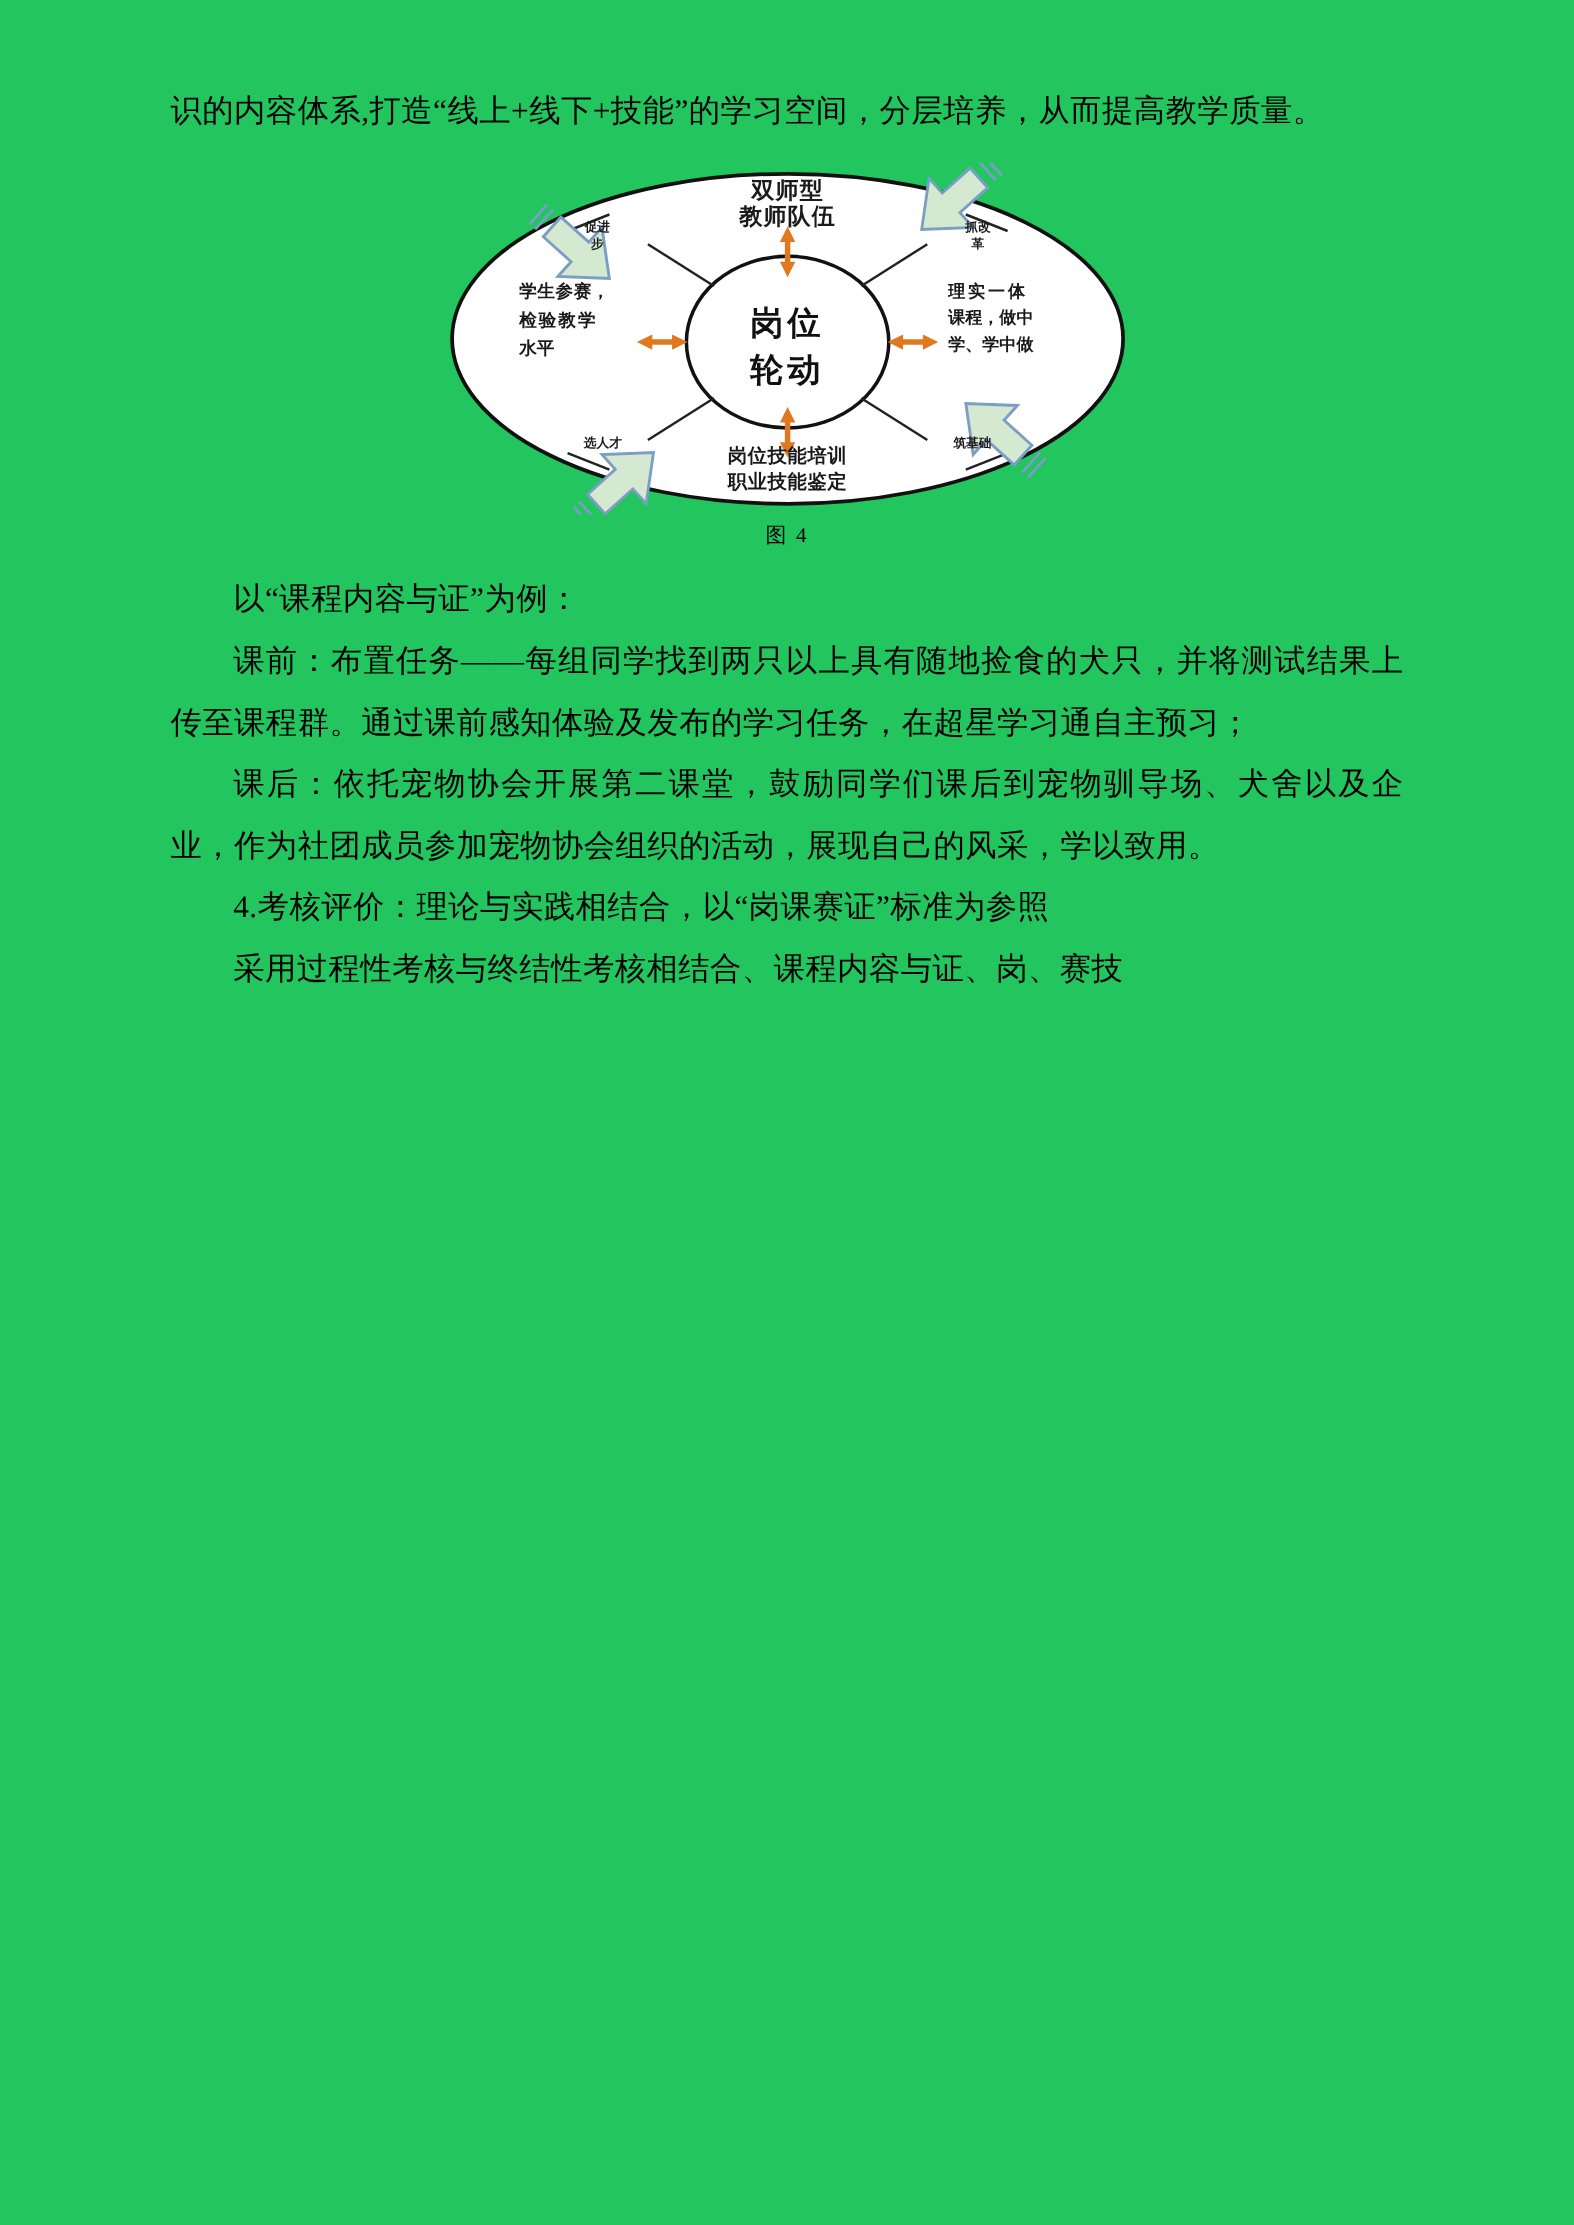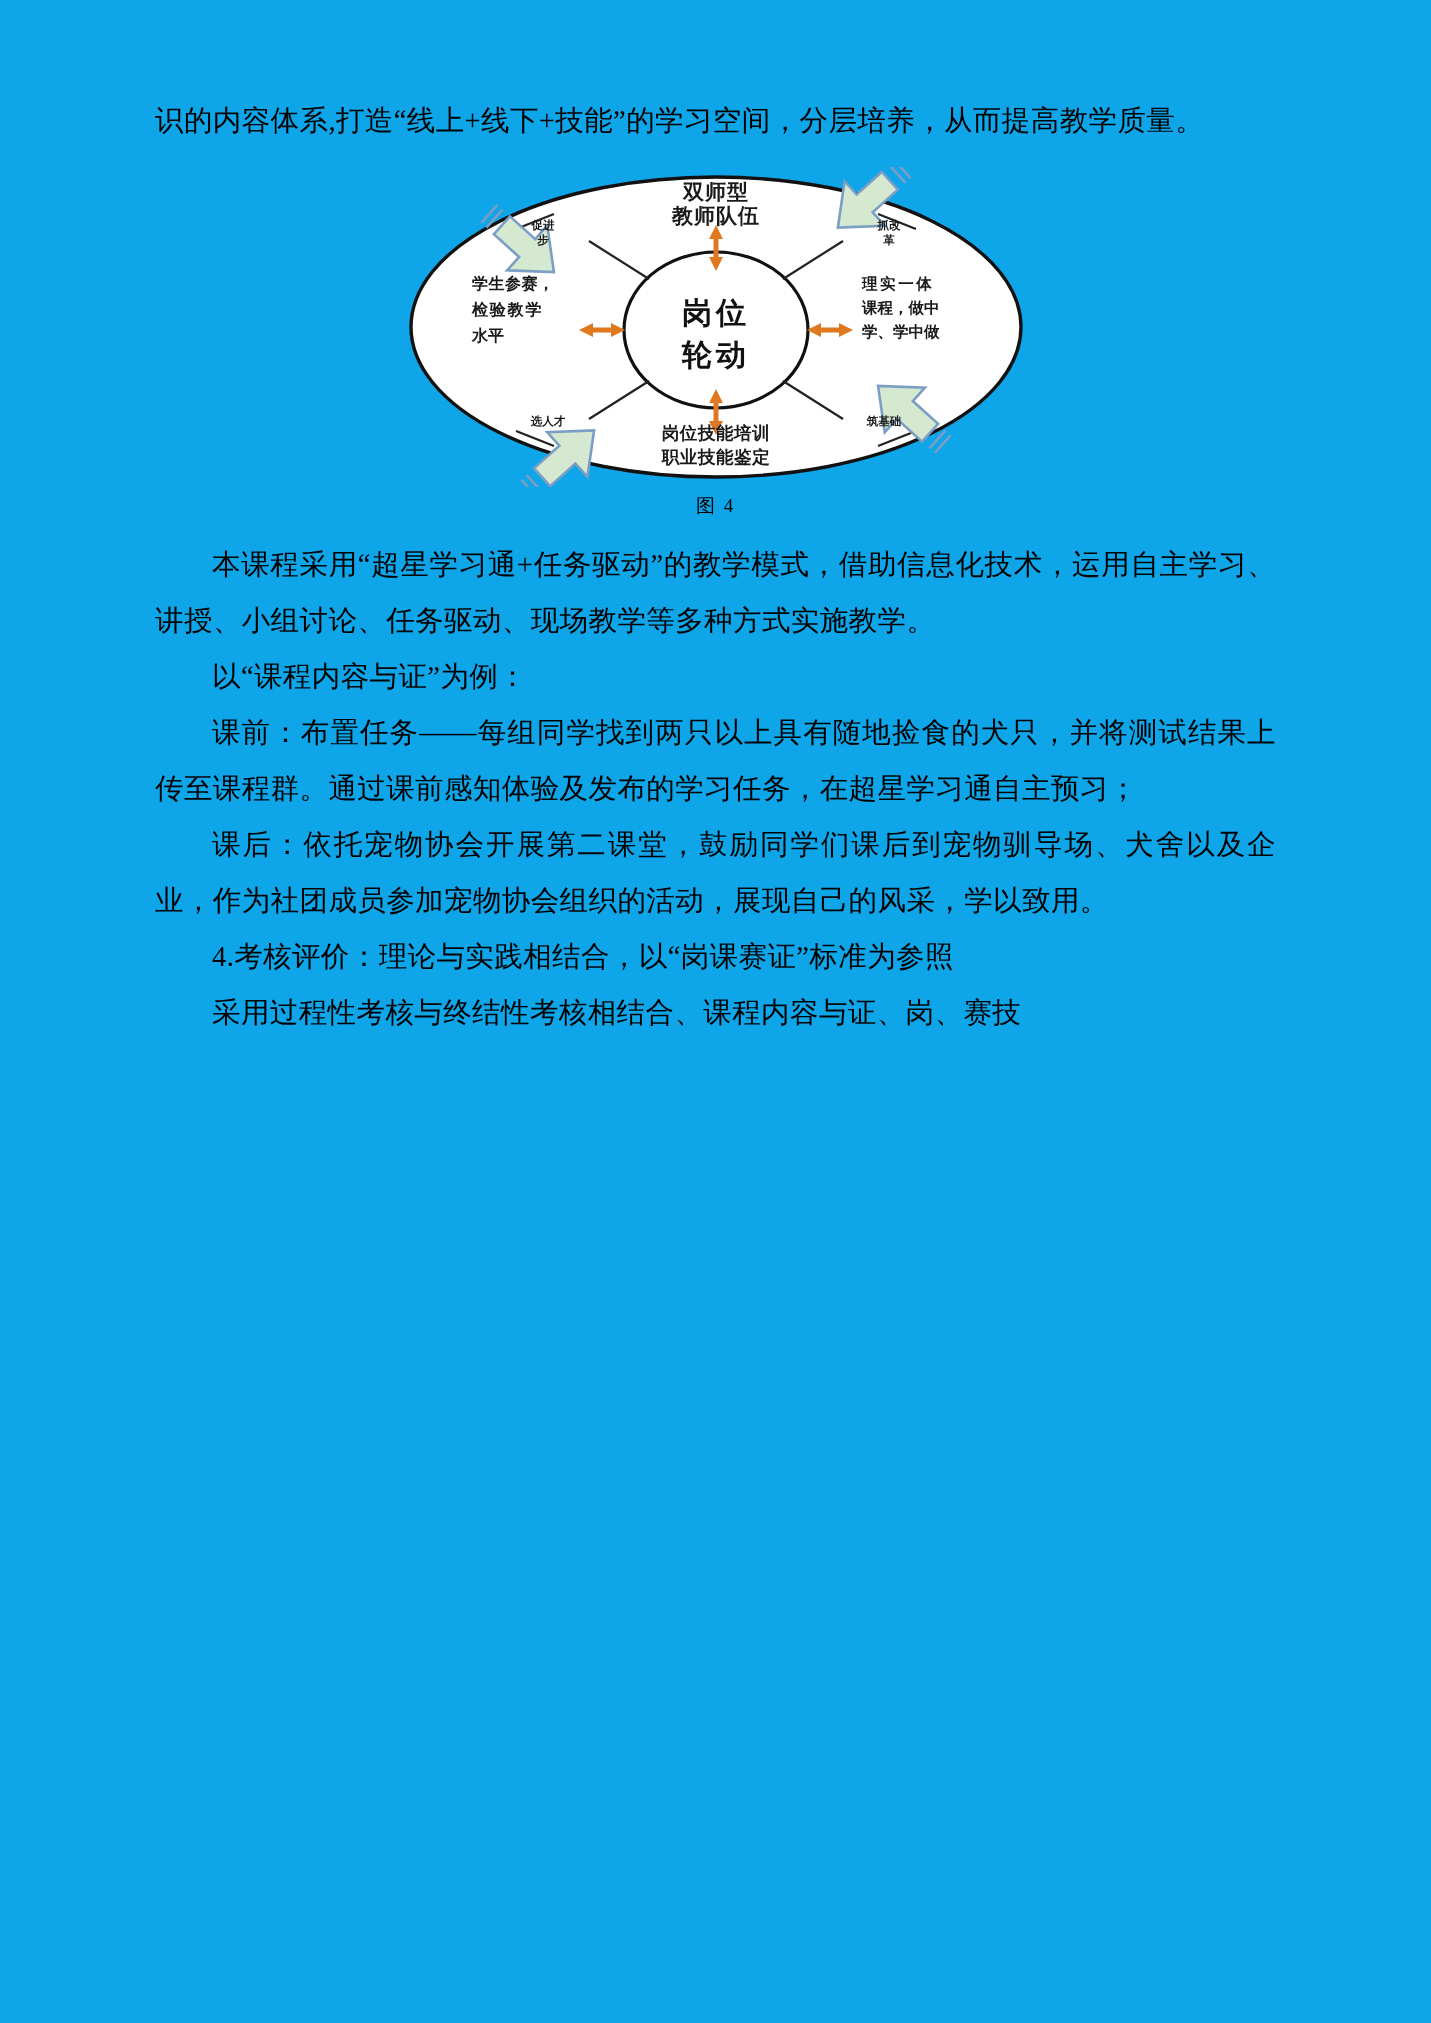"识的内容体系,打造“线上+线下+技能”的学习空间，分层培养，从而提高教学质量。" .page { background: #0ea5e9 -> #22c55e; padding: 93px 155px 0 155px -> 74px 155px 0 155px }
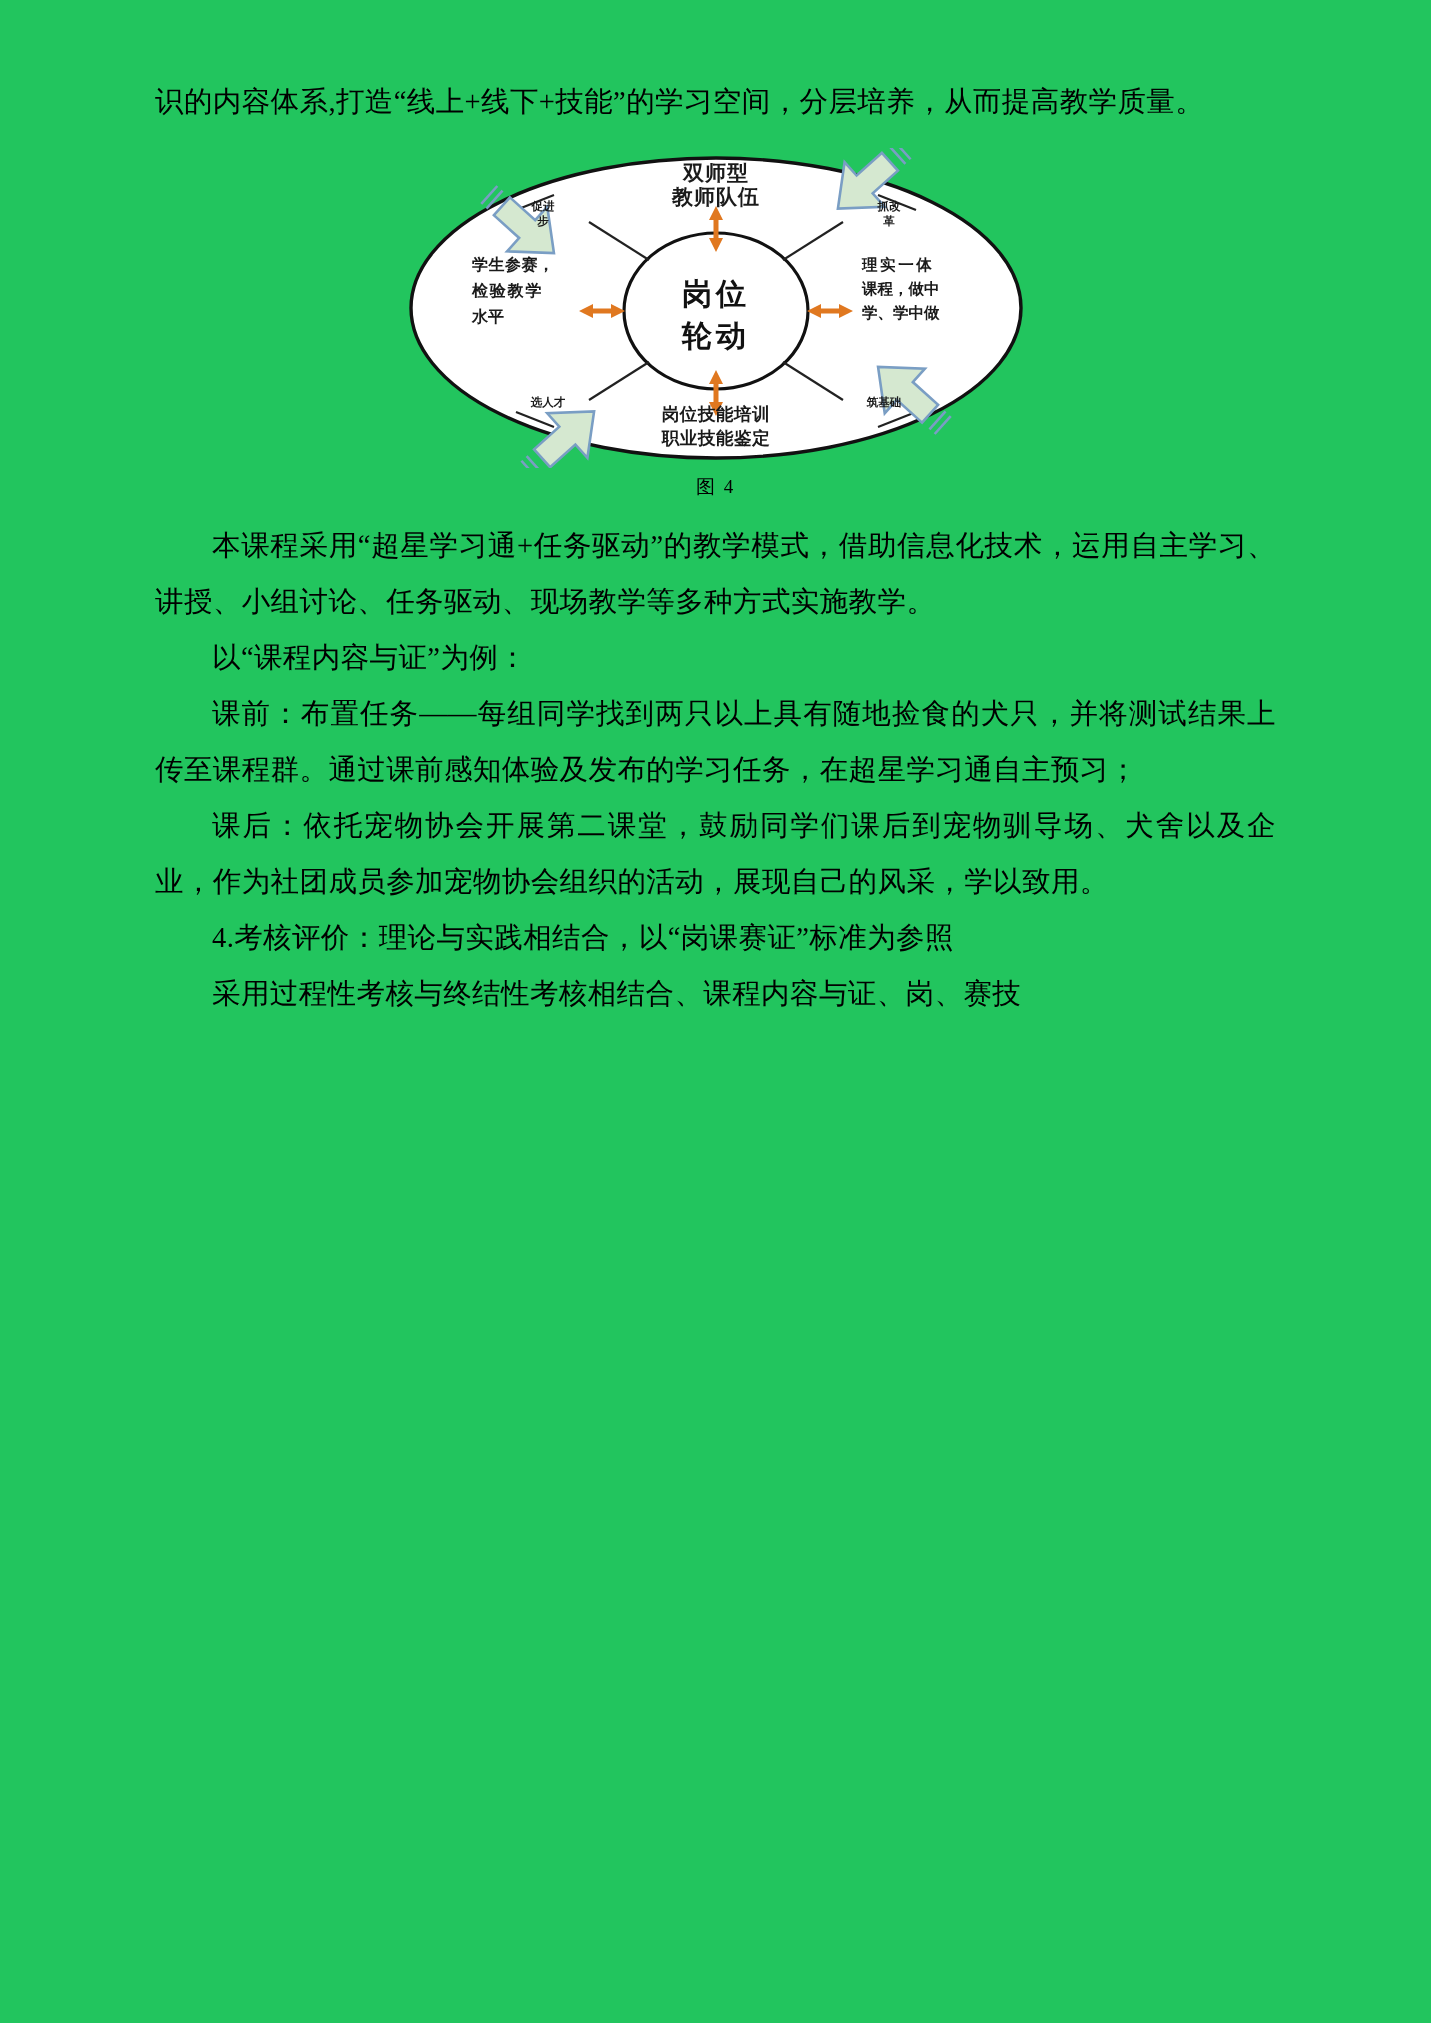"本课程采用“超星学习通+任务驱动”的教学模式，借助信息化技术，运用自主学习、讲授" p.body-text { html: <p>本课程采用“超星学习通+任务驱动”的教学模式，借助信息化技术，运用自主学习、讲授、小组讨论、任务驱动、现场教学等多种方式实施教学。</p> -> none }
